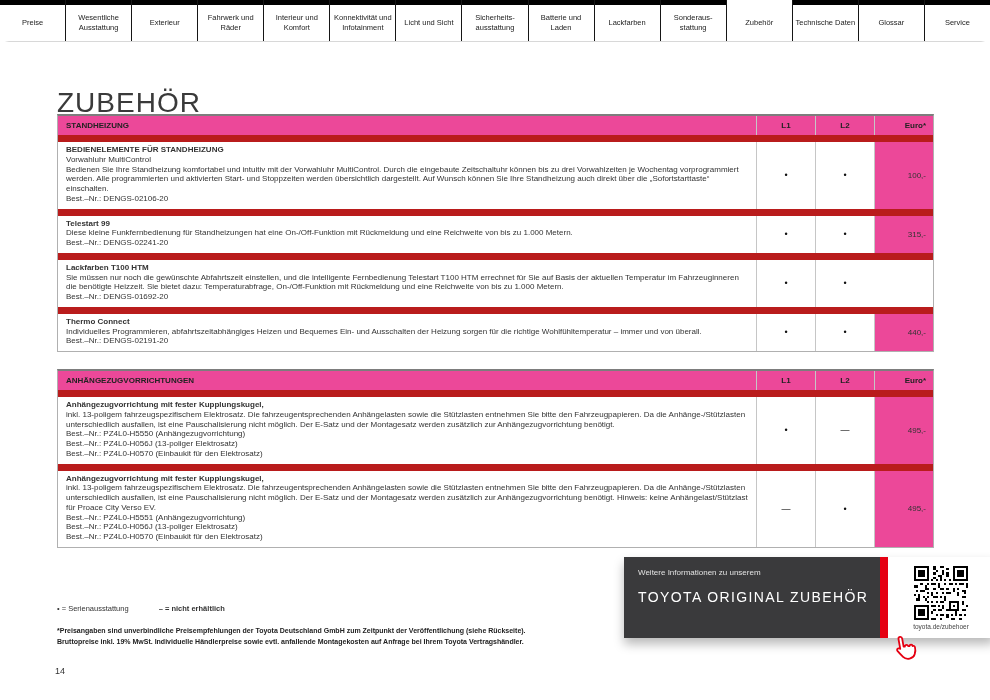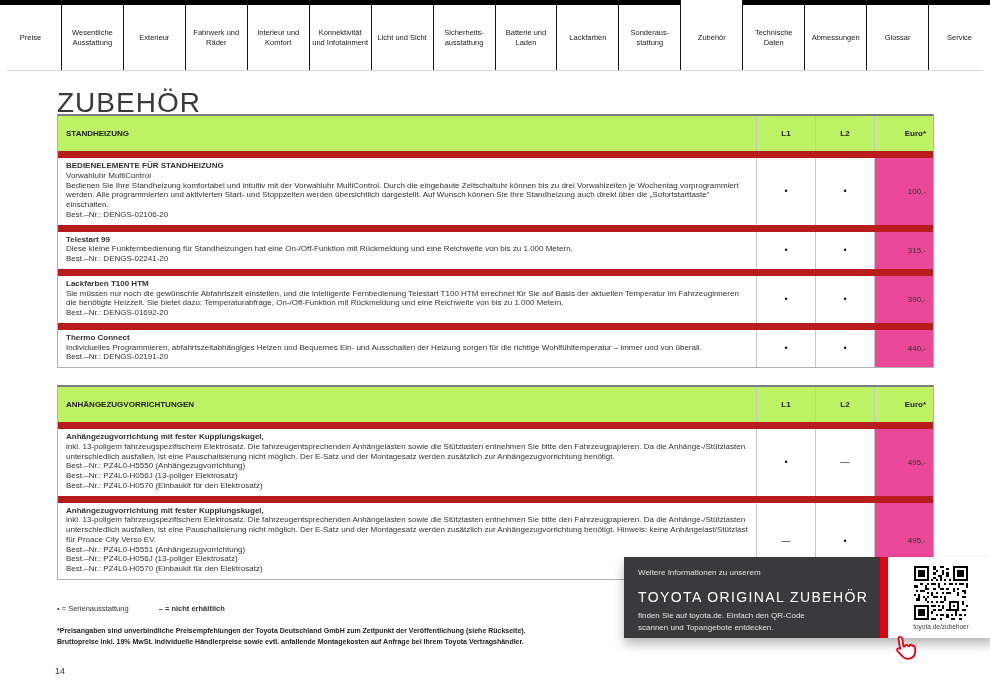"Preise" .tabbar { height: 71px -> 42px }
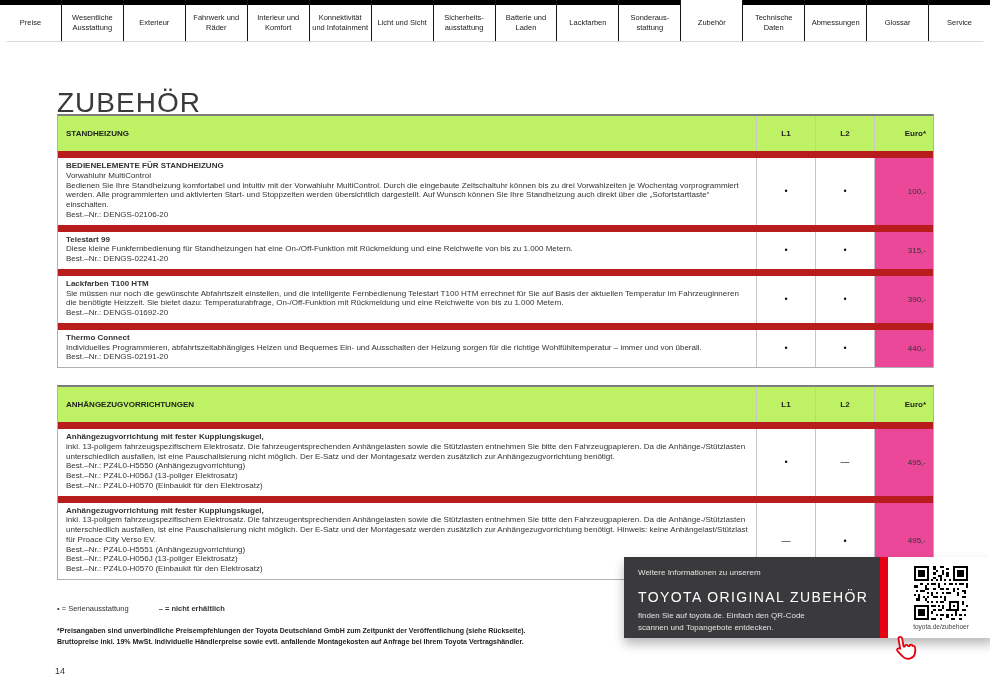"Abmessungen" div.tab { html: <div> <div></div> <span>Abmessungen</span> </div> -> none }
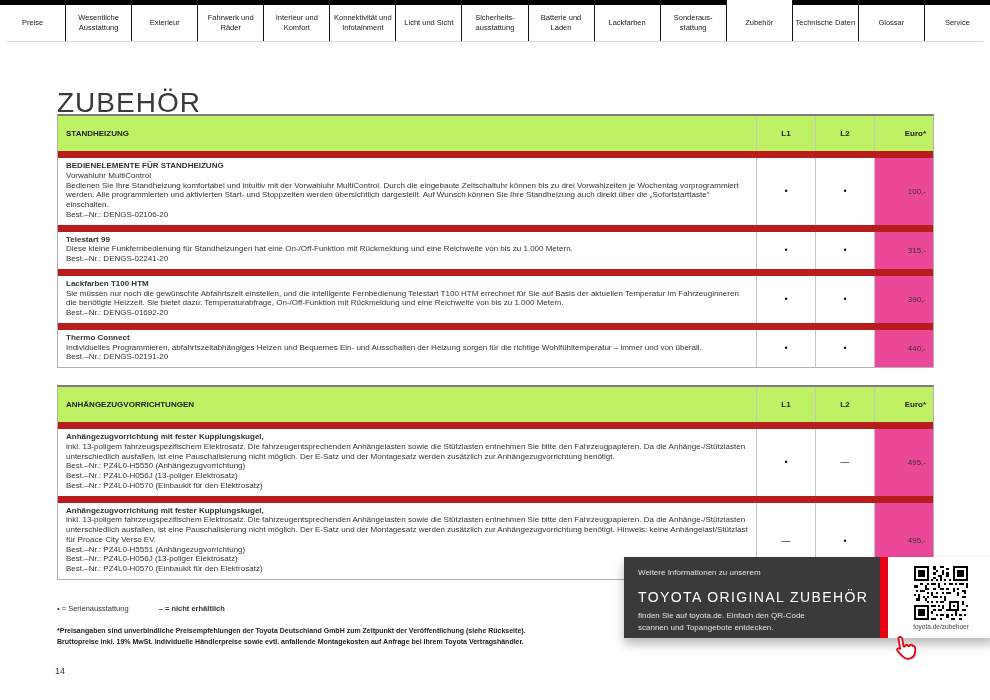"STANDHEIZUNG" .thead { background: #bef264 -> #ec4899; height: 35px -> 19px }
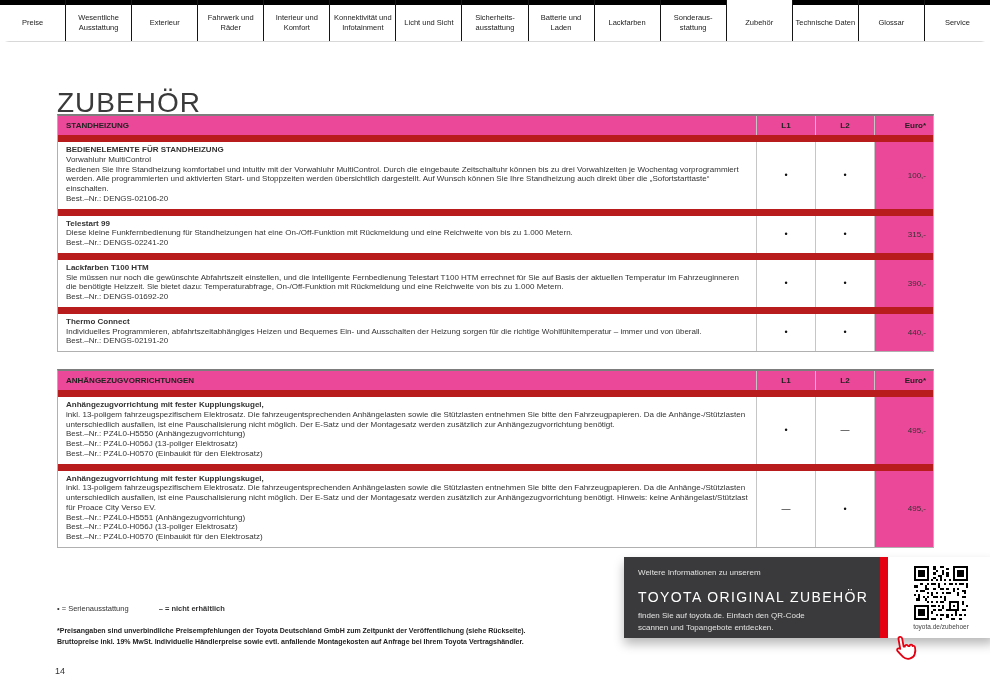"390,-" div.cell-price { html: <div>390,-</div> -> none }
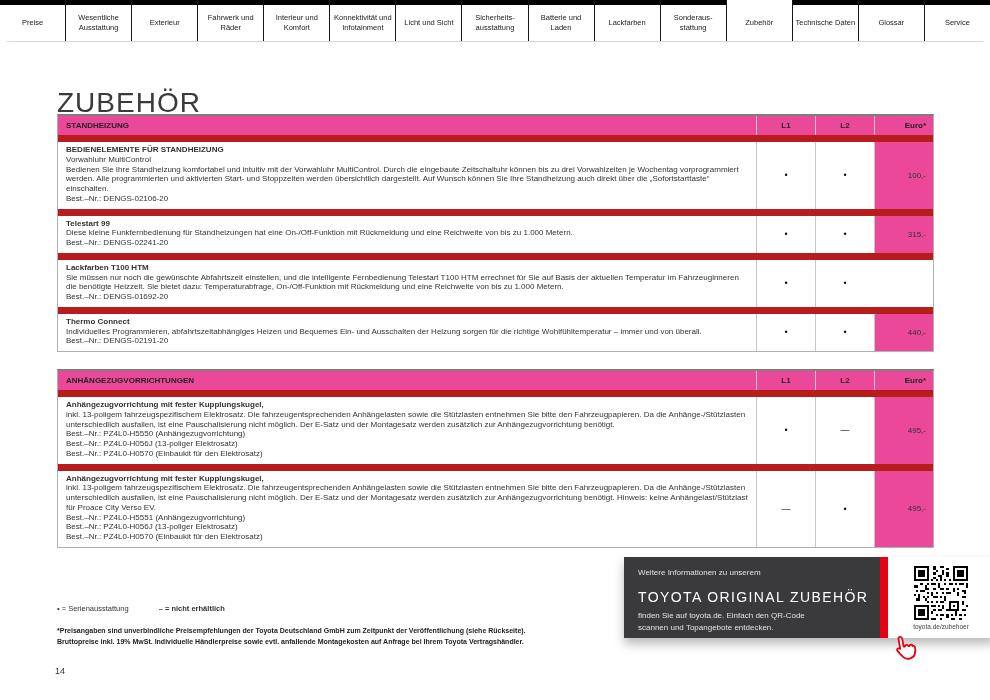"finden Sie auf toyota.de. Einfach" div.banner-body { html: <div>finden Sie auf toyota.de. Einfach den QR-Code scannen und Topangebote entdecken.</div> -> none }
